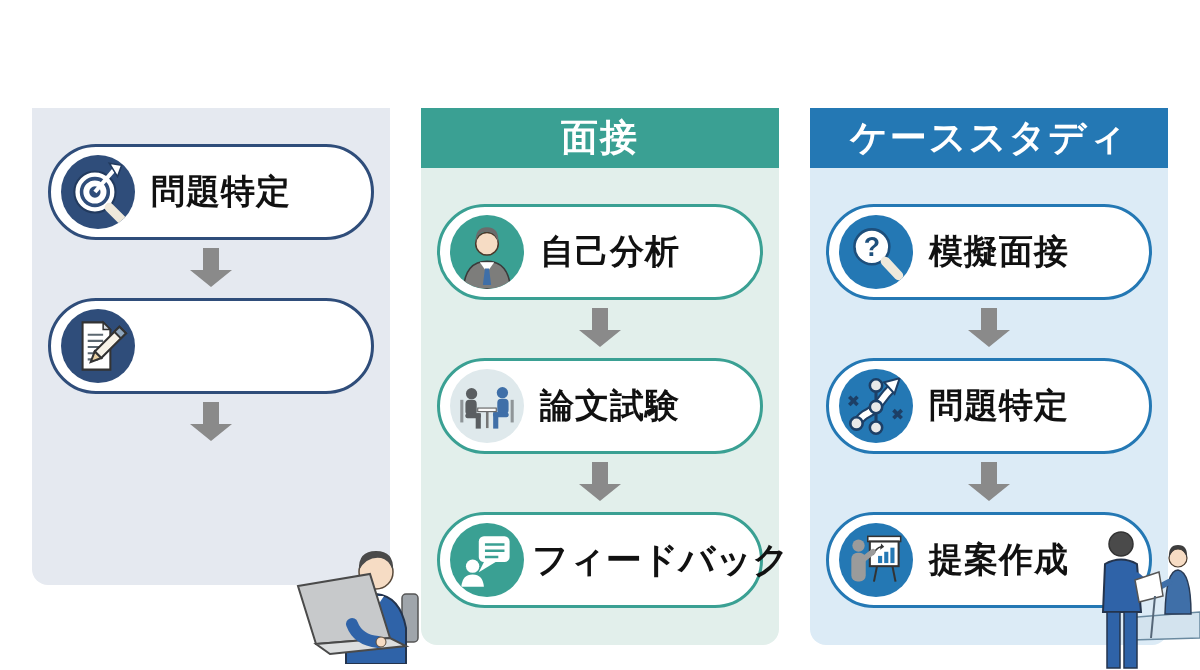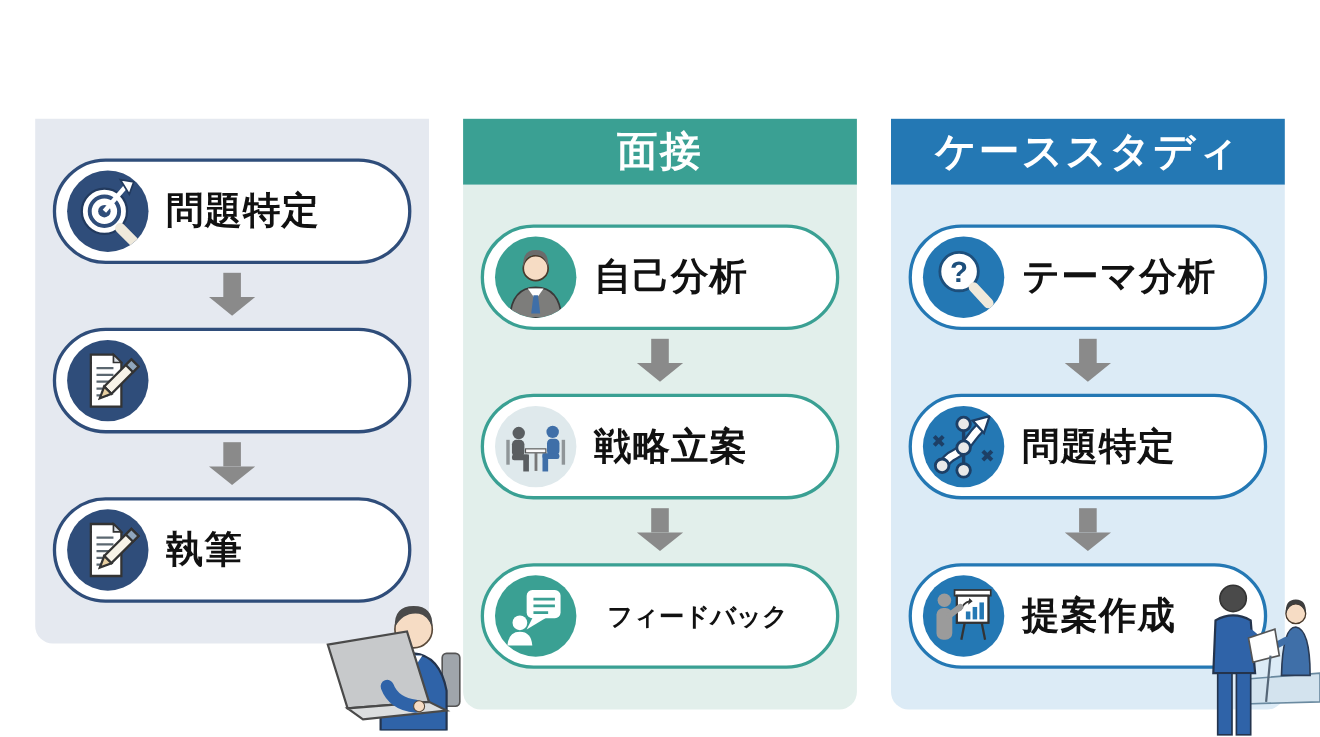"テーマ分析" span.step-label { text: テーマ分析 -> 模擬面接 }
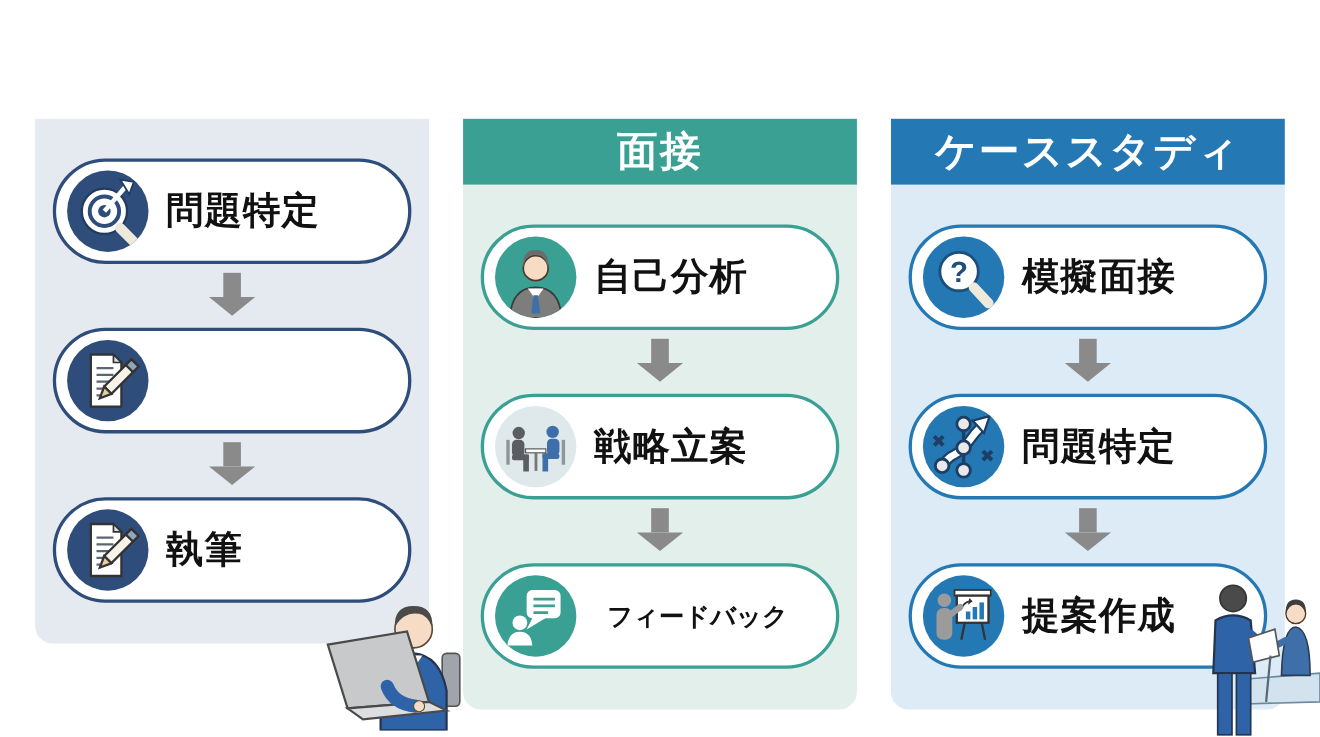"戦略立案" span.step-label { text: 戦略立案 -> 論文試験 }
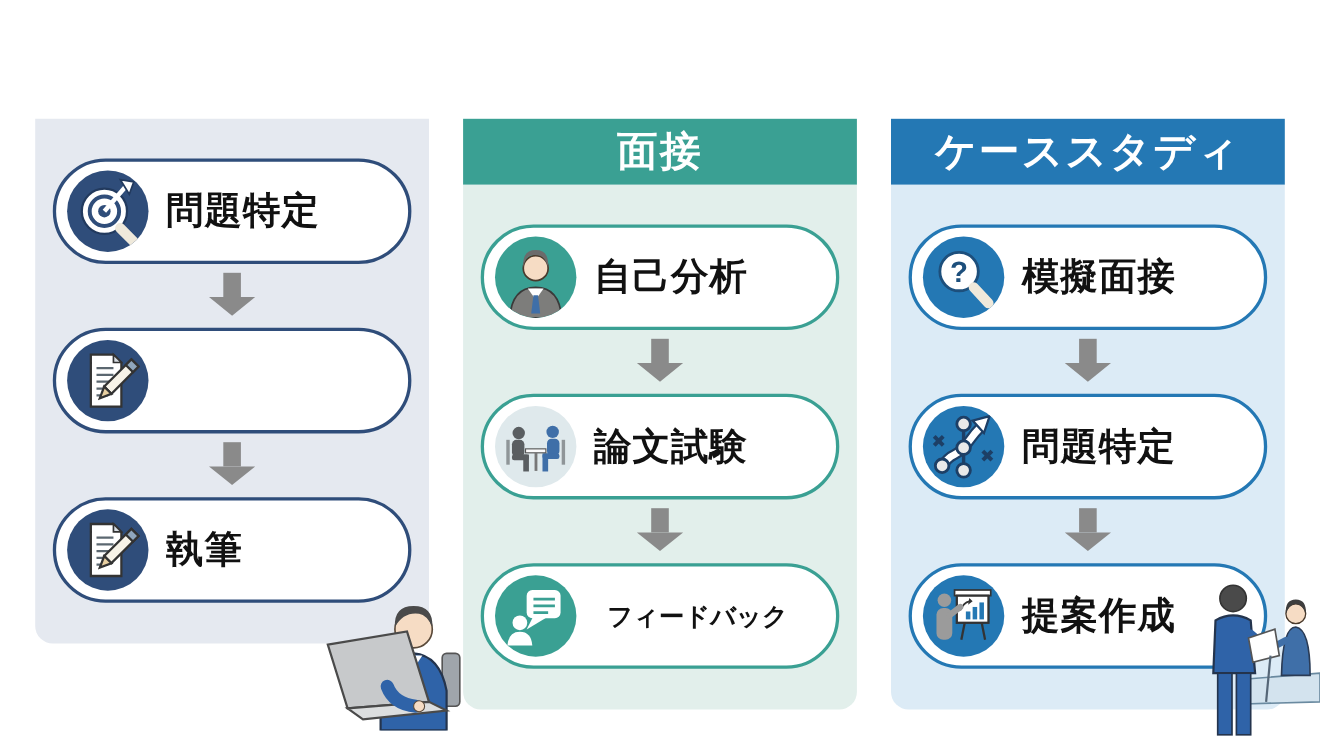"執筆" div.pill { html: <div> <span> <svg> <path></path> <path></path> <line></line> <line></line> <line></line> <line></line> <line></line> <g> <rect></rect> <rect></rect> <polygon></polygon> </g> </svg> </span> <span>執筆</span> </div> -> none }
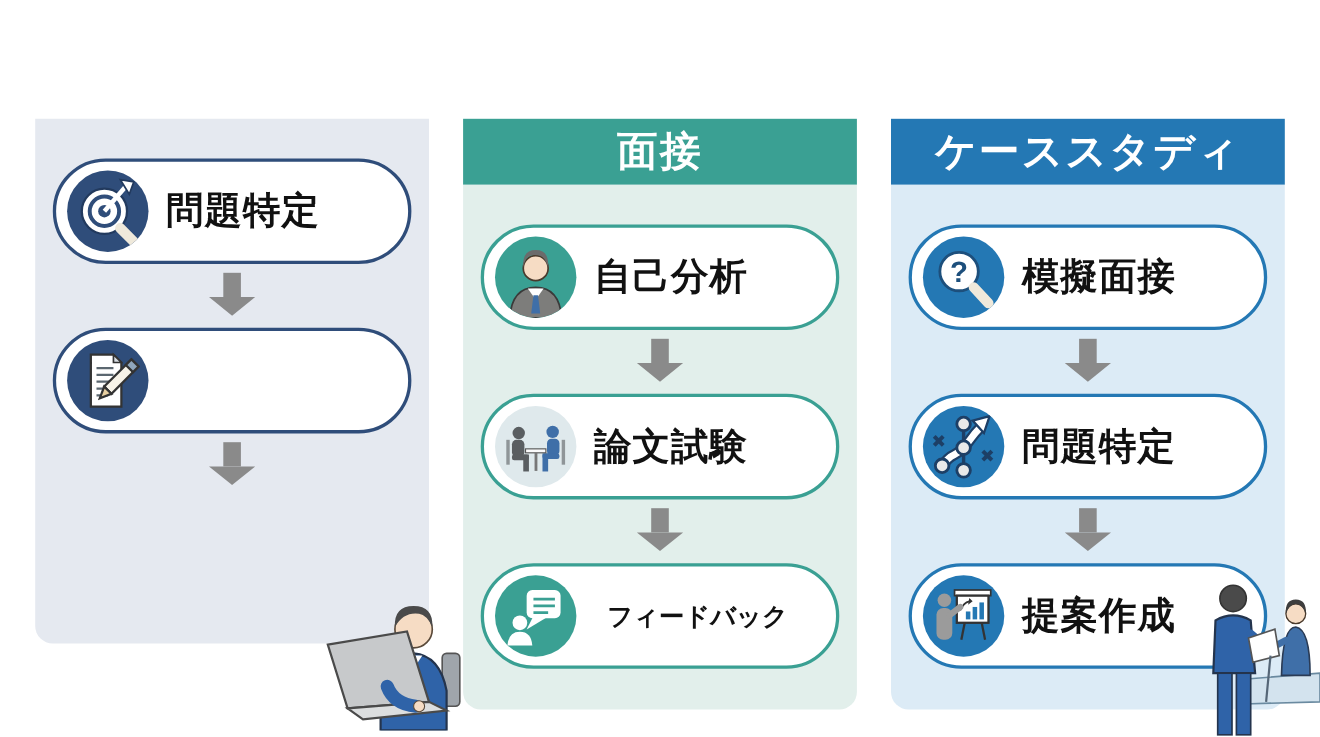"フィードバック" .step-label.long { font-size: 23px -> 36px; margin-left: 28px -> 8px }
